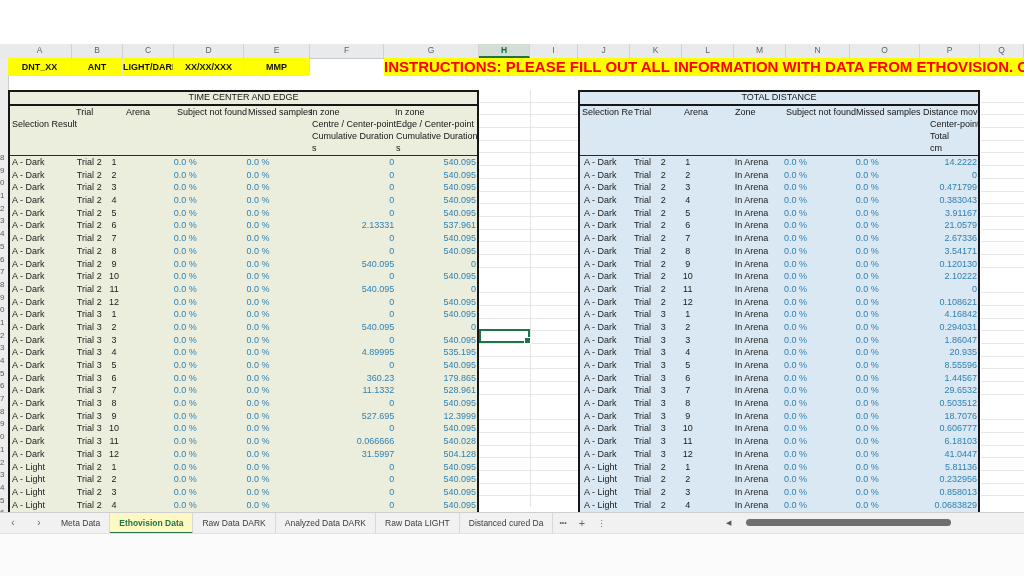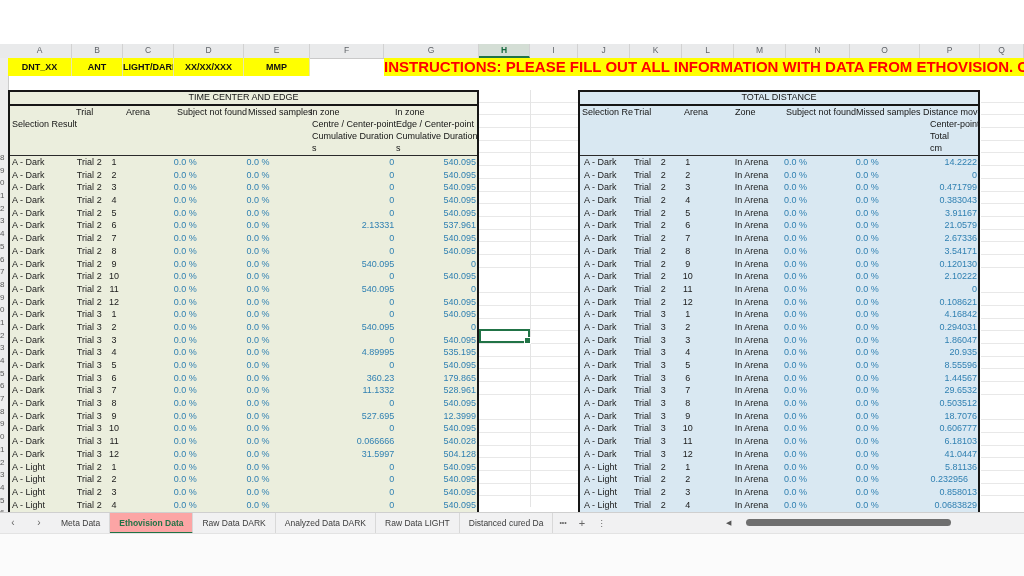"0.232956" div.c { padding-right: 10px -> 1px }
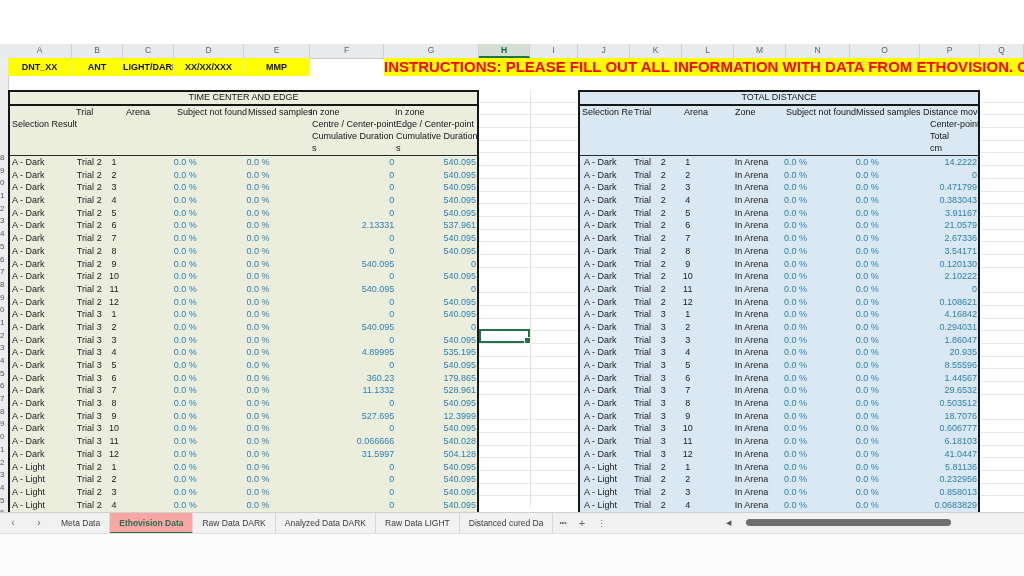"Ethovision Data" .stab.active { background: #fca5a5 -> #fef9c3 }
